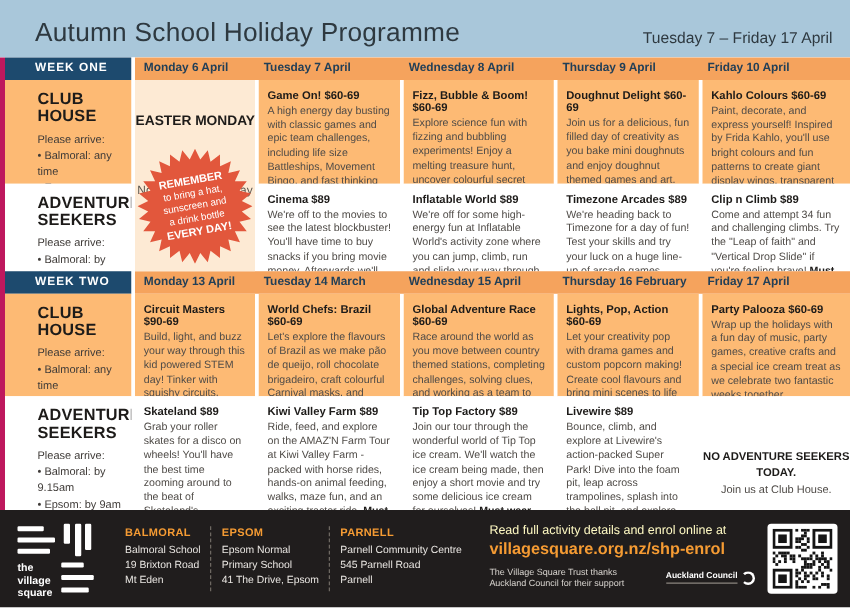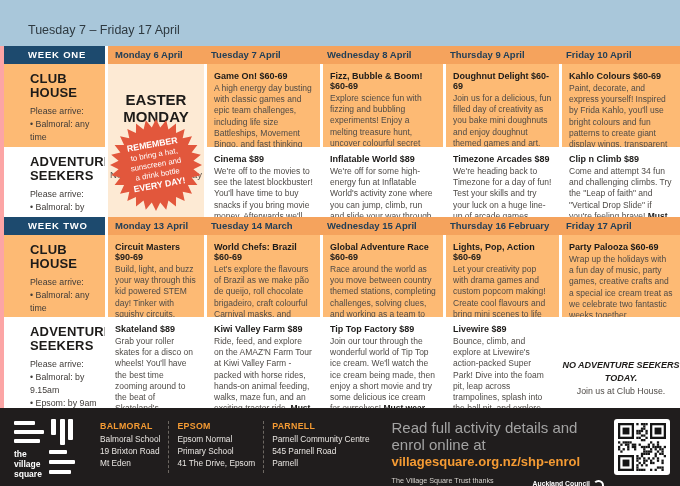"Autumn School Holiday Programme" div.top-title { html: none -> <div>Autumn School Holiday Programme</div> }
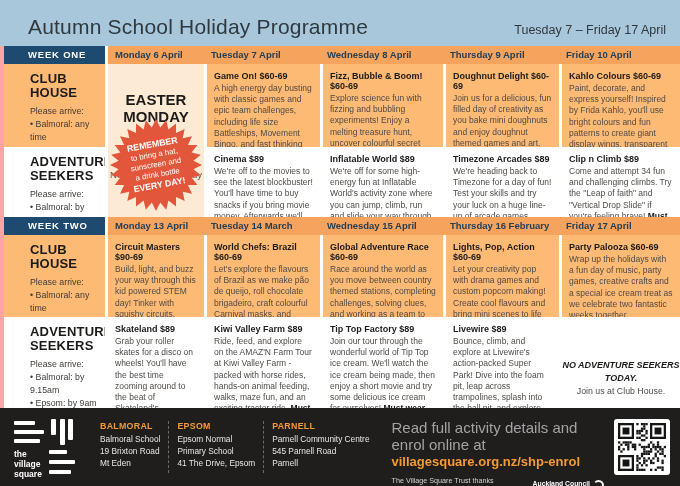"WEEK ONE" .table { border-left: 4px solid #fca5a5 -> 4px solid #be185d }
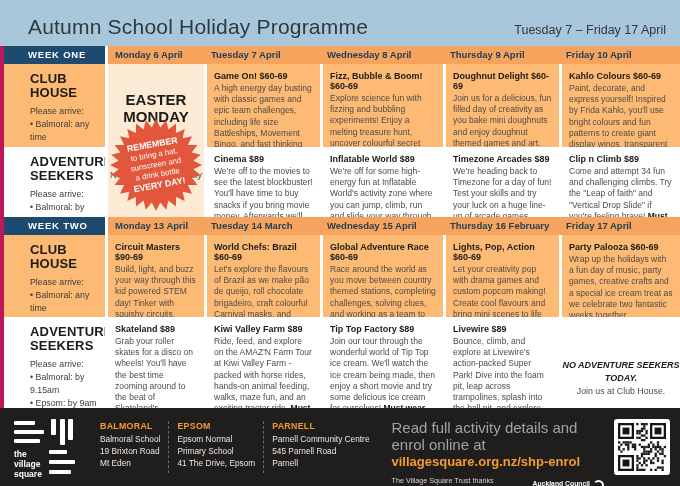"EASTER MONDAY" .easter-title { font-size: 15px -> 11px; text-align: none -> right }
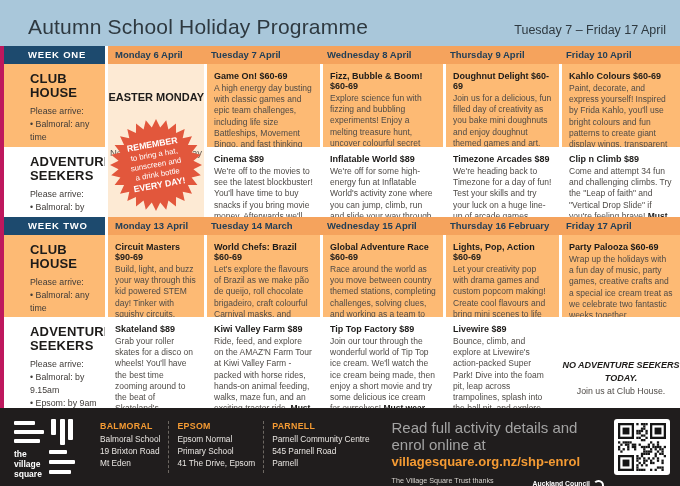"NO ADVENTURE SEEKERS TODAY." .noadv-title { font-style: italic -> none }
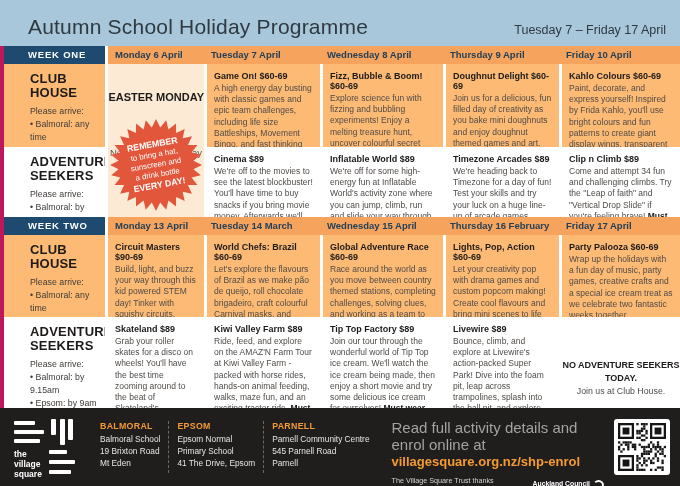"Read full activity details and" .enrol-line1 { color: #a3a3a3 -> #fef9c3; font-size: 15px -> 10px }
